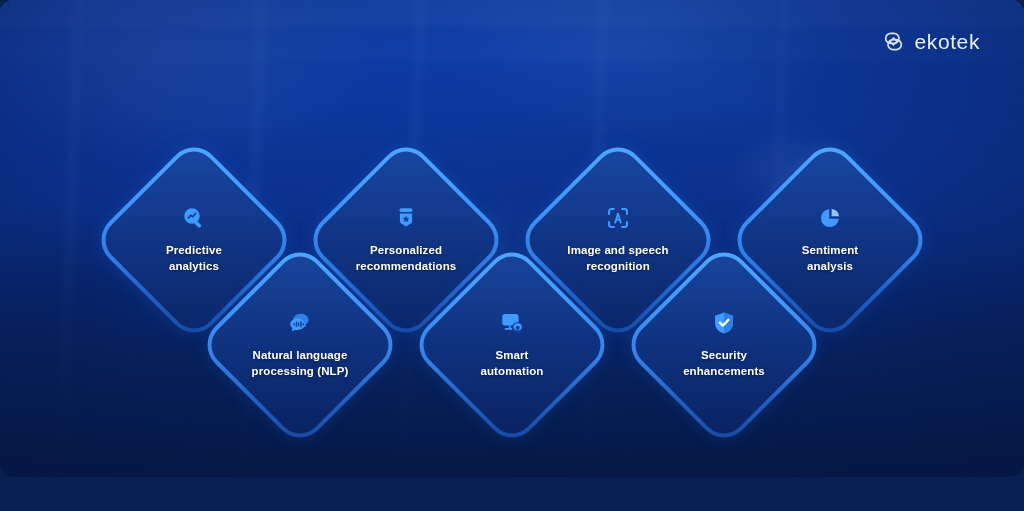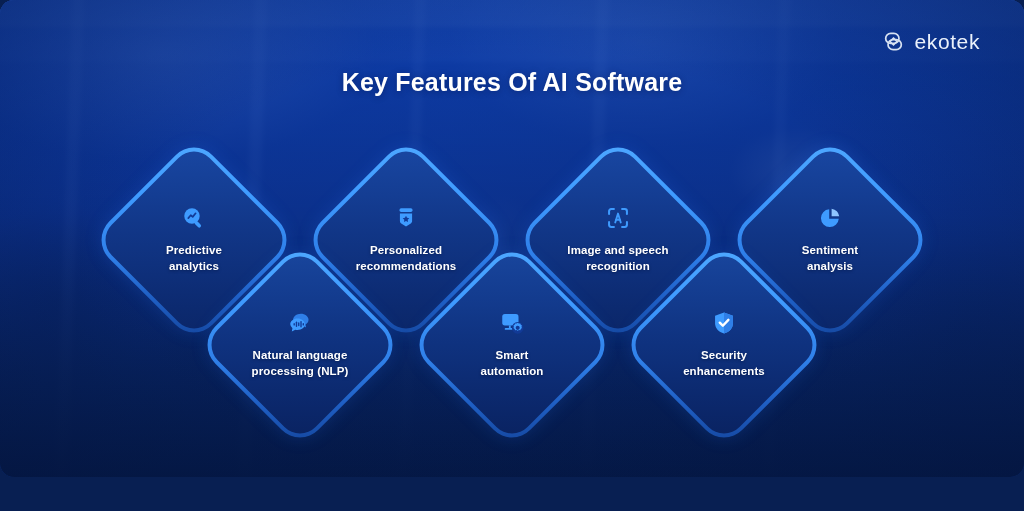"Key Features Of AI Software" div.title { html: <div>Key Features Of AI Software</div> -> none }
